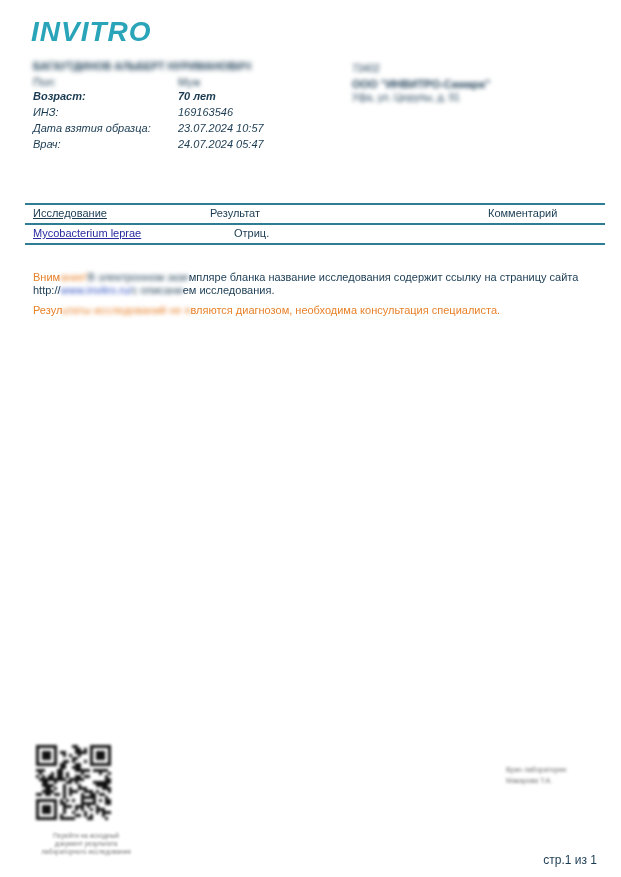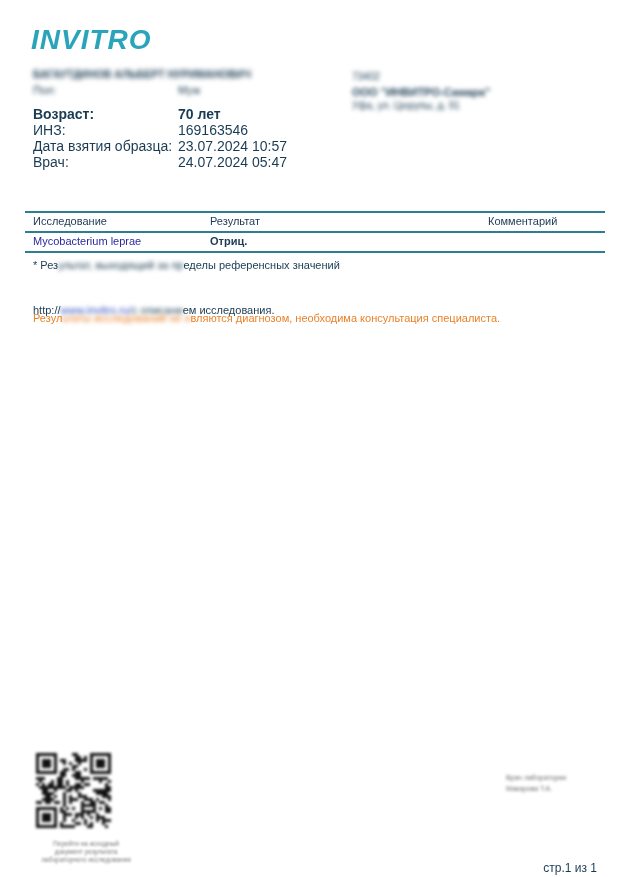"INVITRO" .abs { margin-top: 8px -> none }
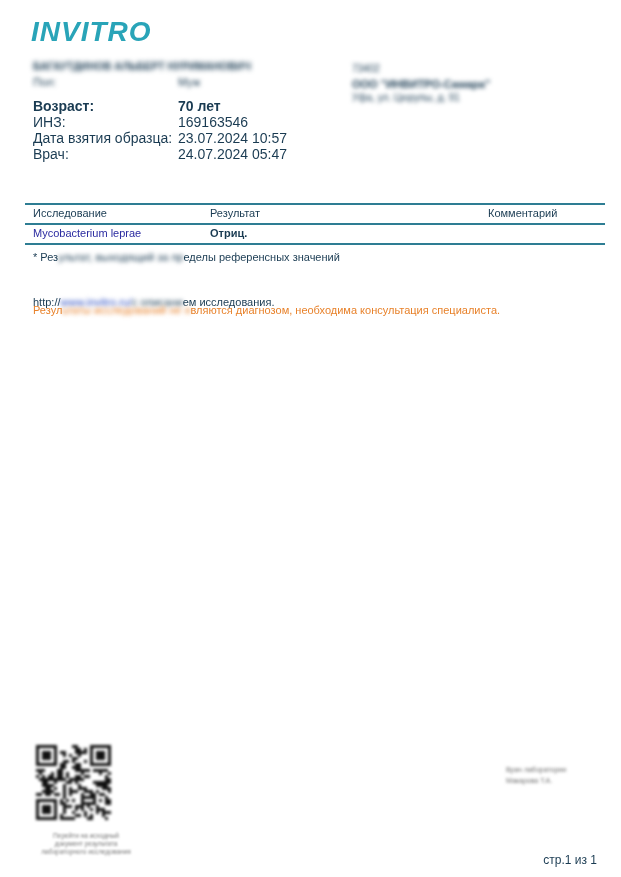"Возраст:" .fields { font-size: 14px -> 11px; font-style: none -> italic; top: 98px -> 90px }
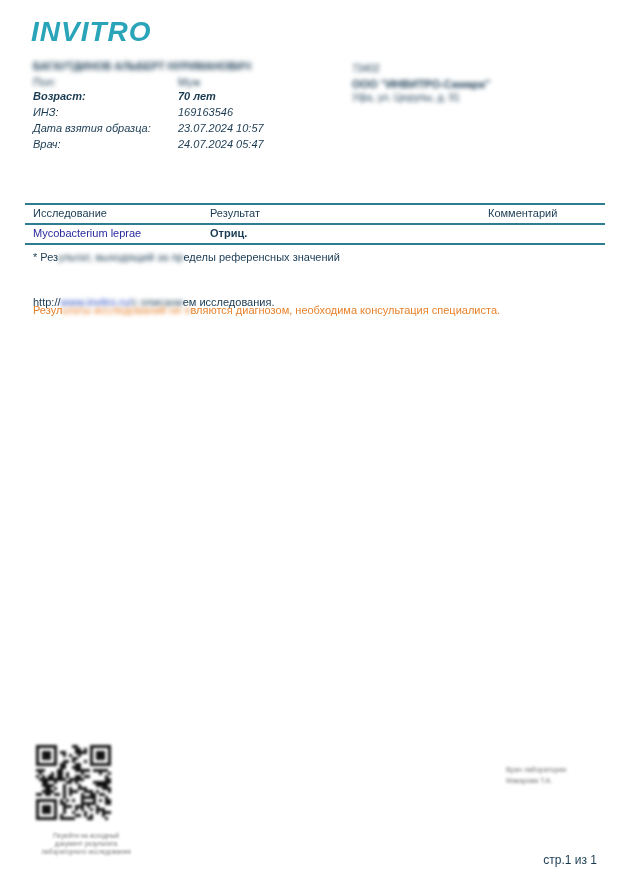"Исследование" .col-test { text-decoration: none -> underline }
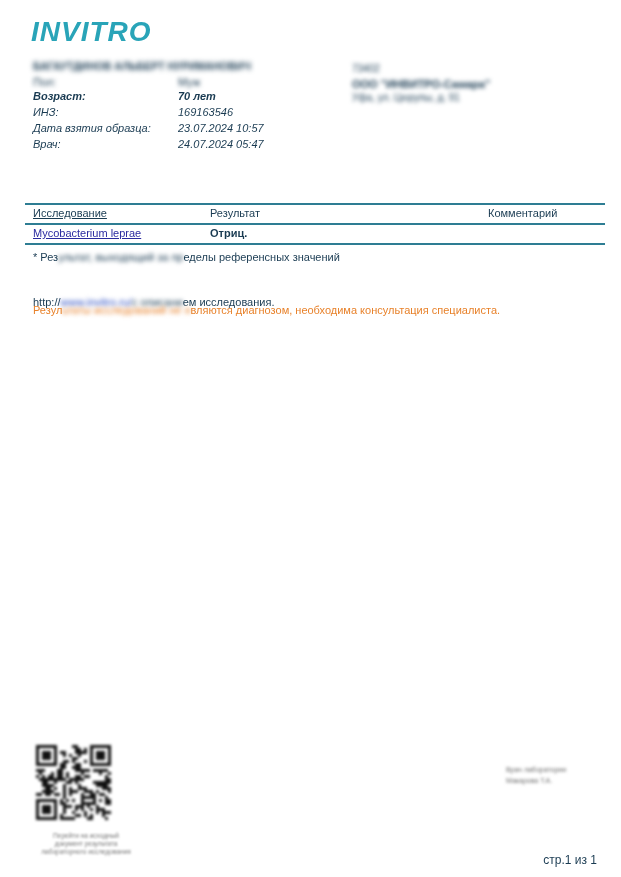"Отриц." .res-val { font-weight: bold -> normal; margin-left: none -> 24px }
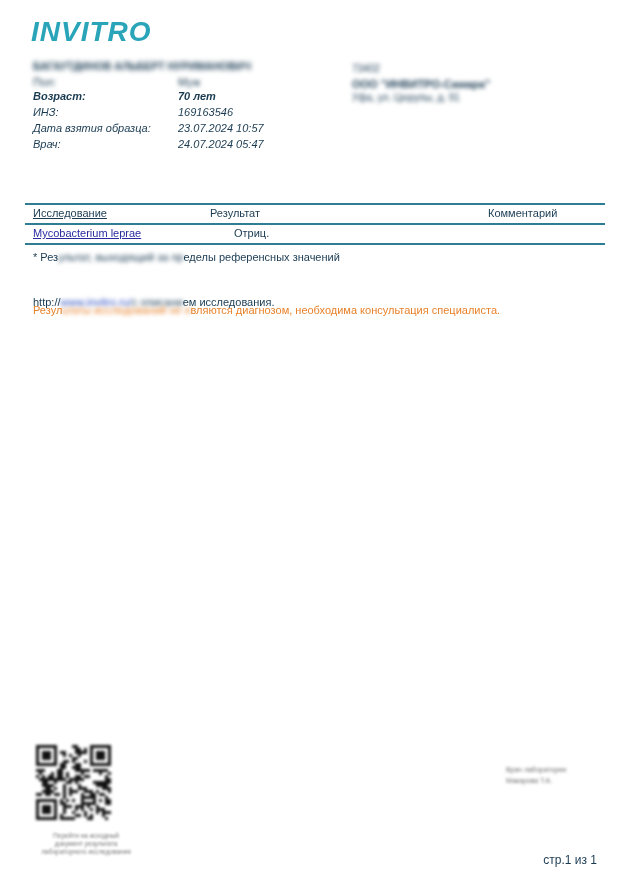"* Рез еделы референсных значений" div.abs { html: <div> <span>* Рез</span><span>ультат, выходящий за пр</span><span>еделы референсных значений</span> </div> -> none }
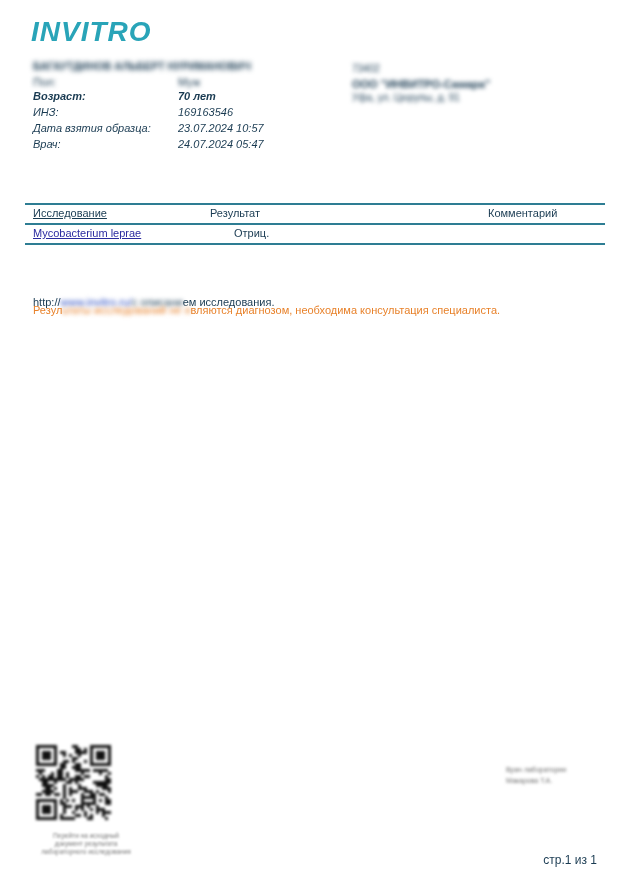"Вним мпляре бланка название исследования" div.abs { html: none -> <div> <span>Вним</span><span>ание!</span><span> В электронном экзе</span><span>мпляре бланка название исследования содержит ссылку на страницу сайта</span> </div> }
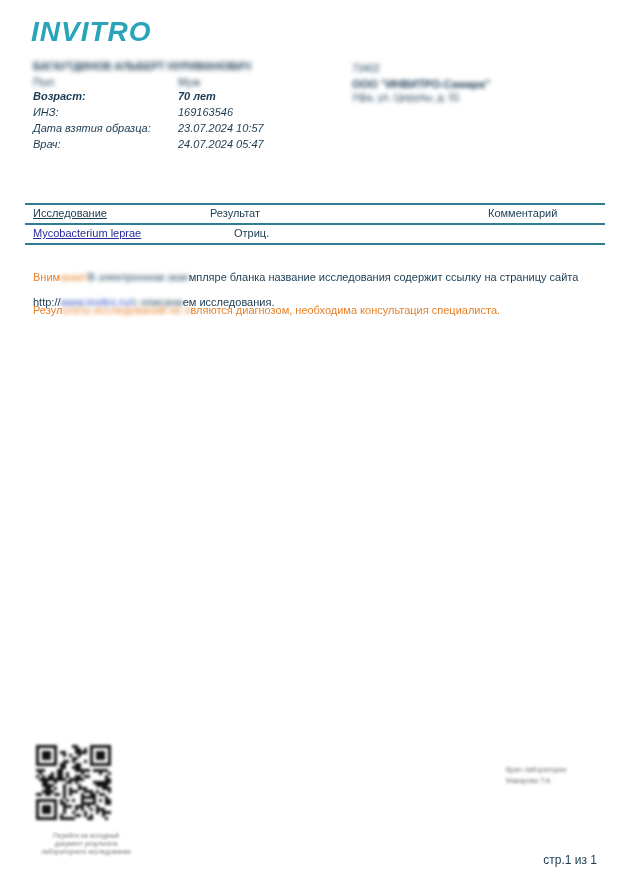"http:// ем исследования." div.abs { top: 296px -> 284px }
